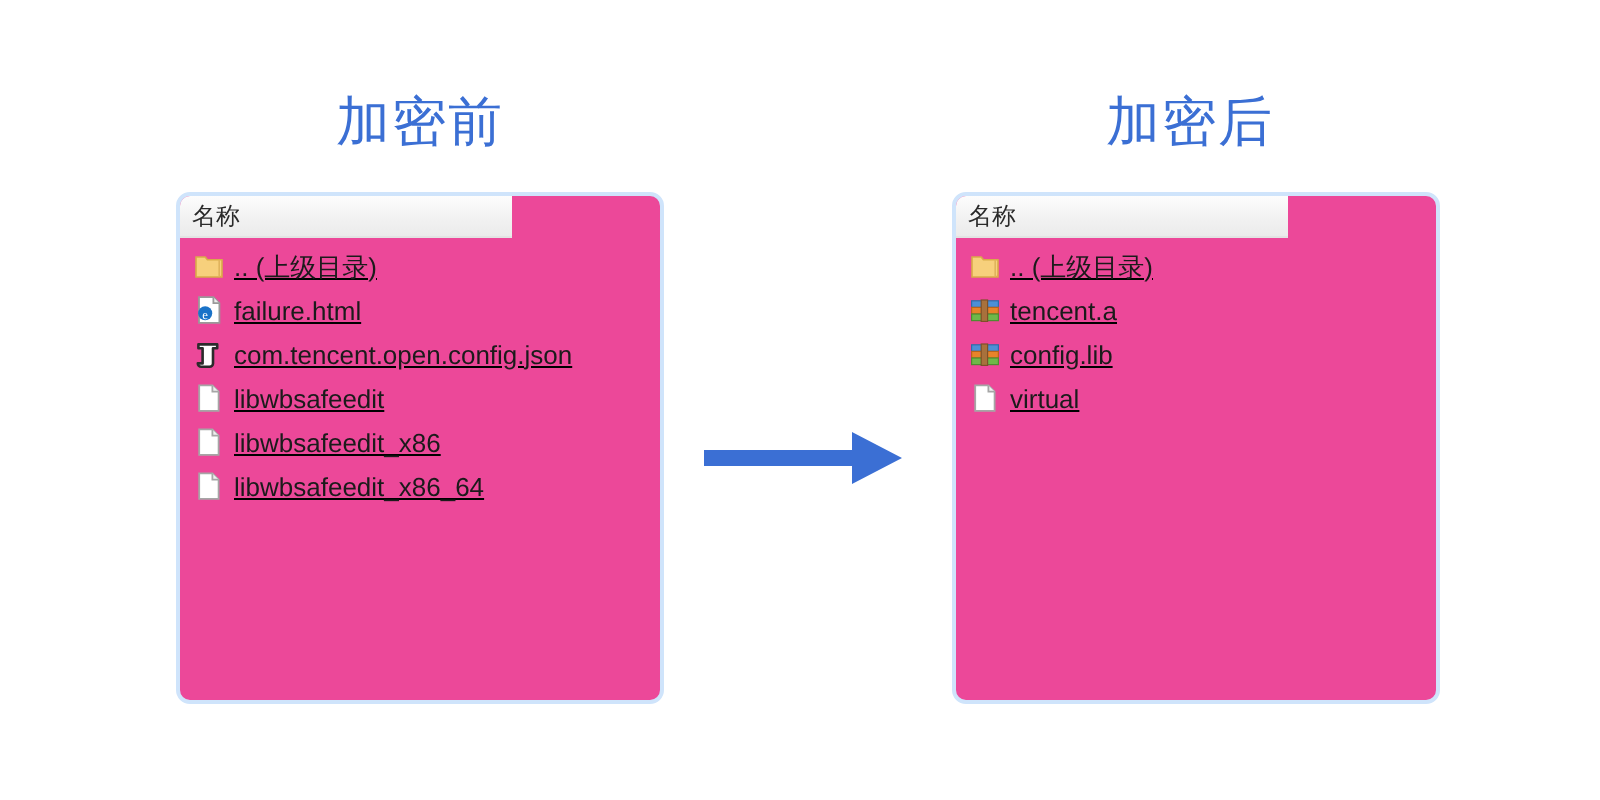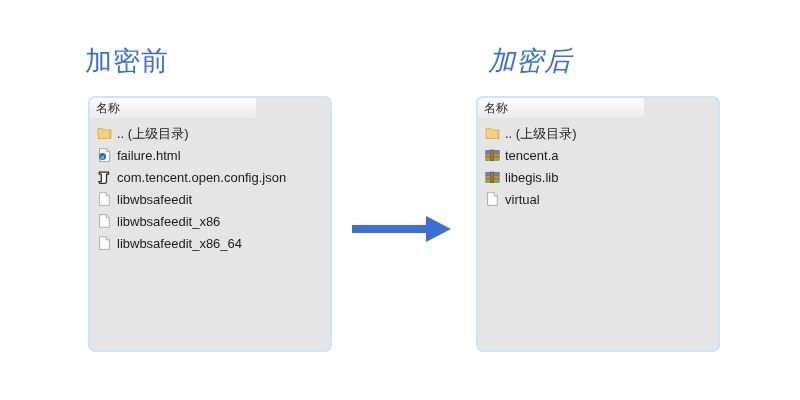"加密前" .panel-heading { text-align: left -> center }
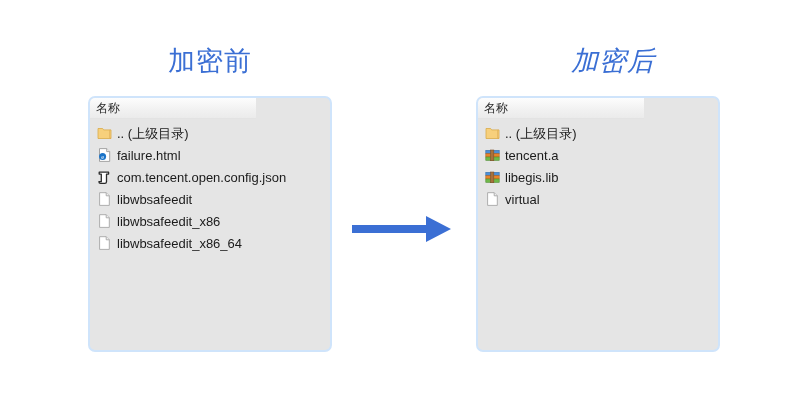"加密后" #heading-after { font-style: italic -> none; left: 488px -> 470px }
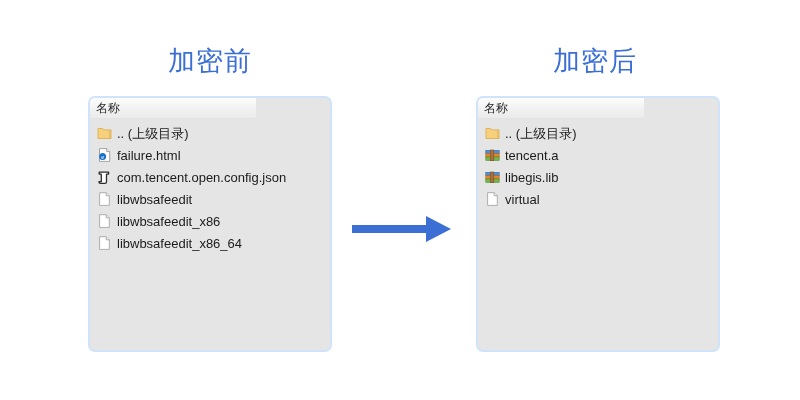"名称" .file-panel { background: #e5e5e5 -> #ec4899 }
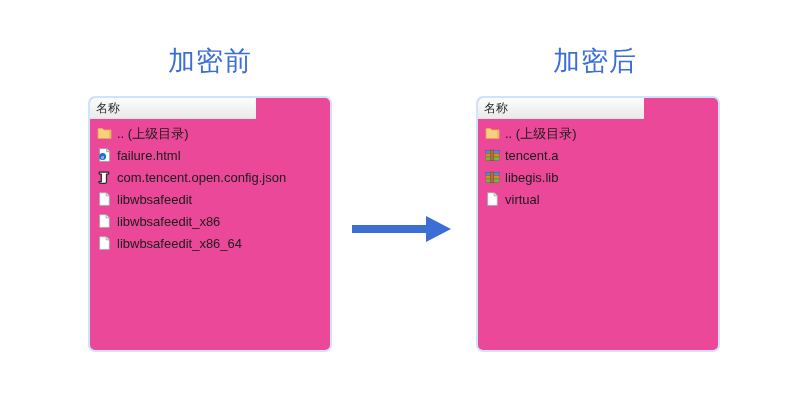".. (上级目录)" .file-row { text-decoration: none -> underline }
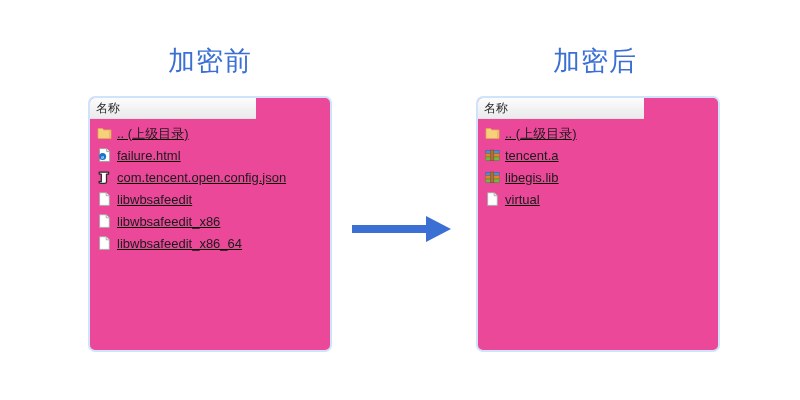"libegis.lib" span.file-label { text: libegis.lib -> config.lib }
